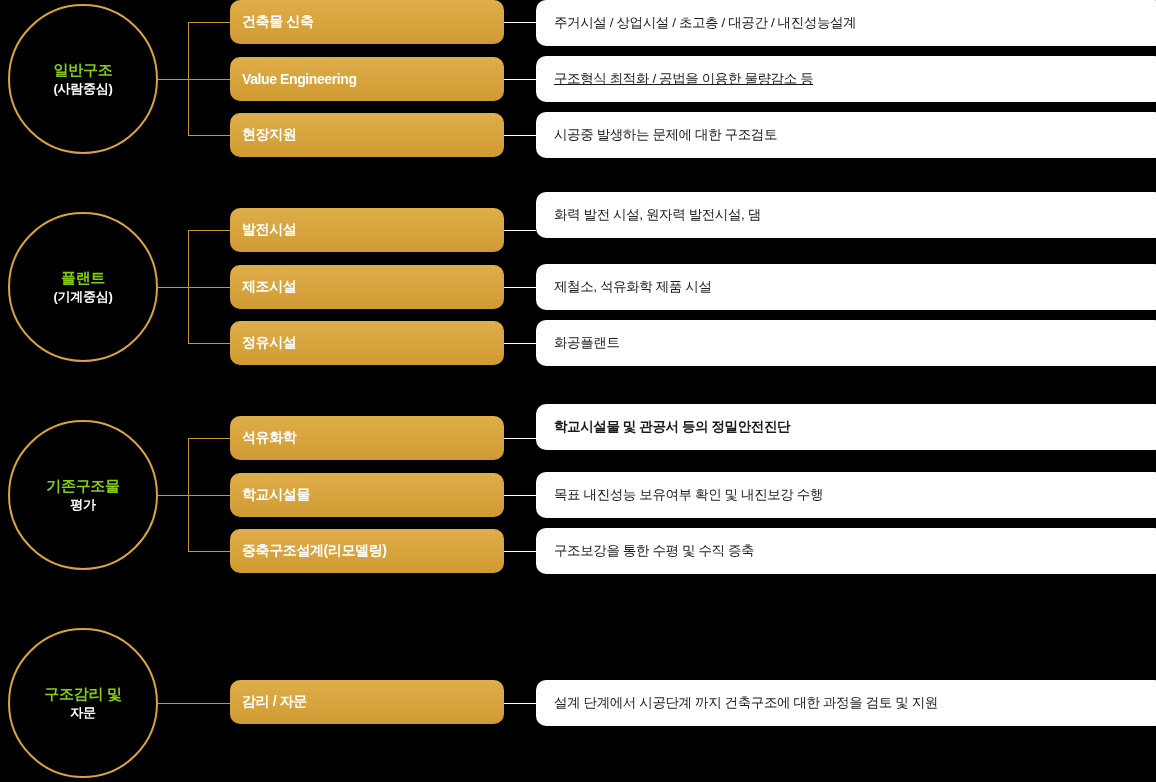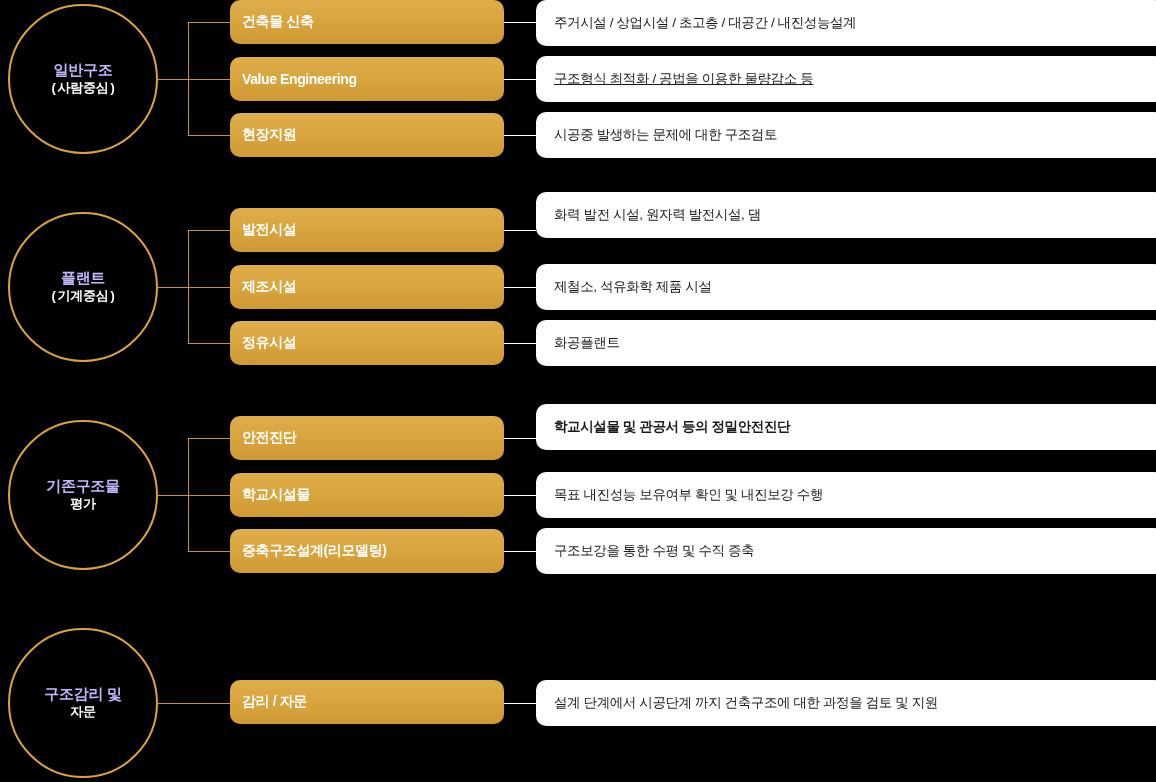"일반구조" .circle .c-title { color: #c4b5fd -> #84cc16 }
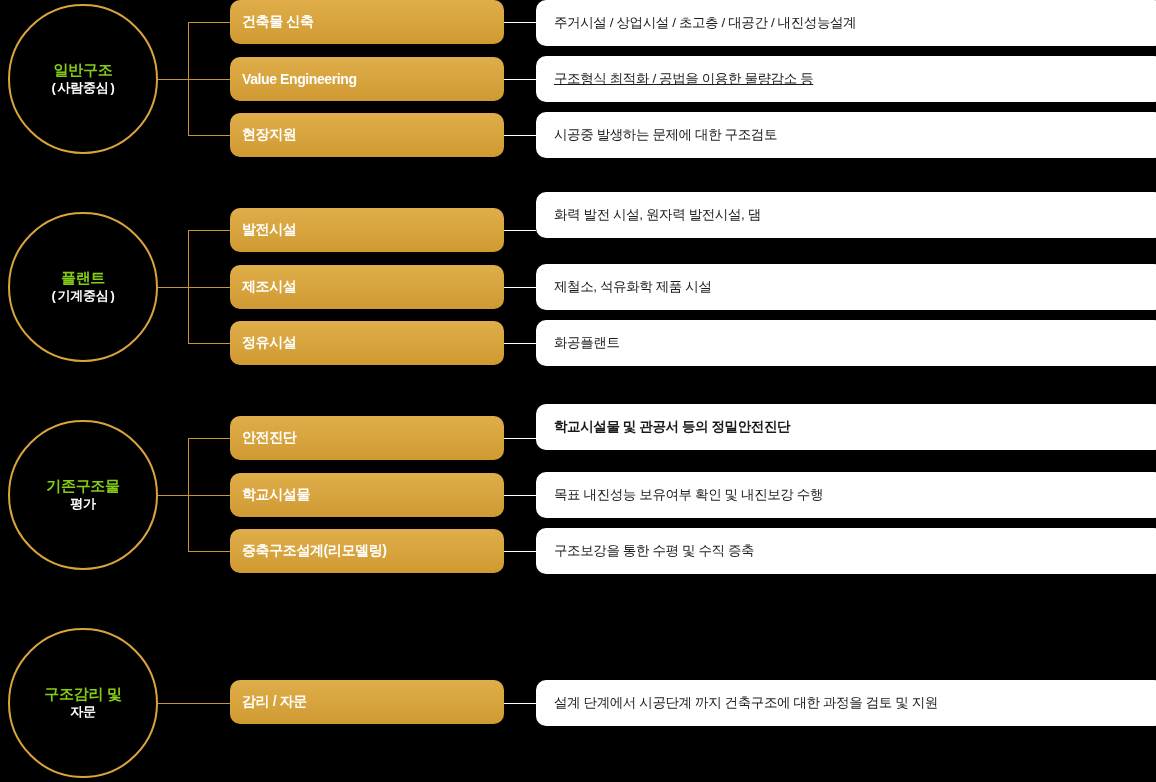"(사람중심)" .circle .c-sub { font-family: Liberation Mono, monospace -> none }
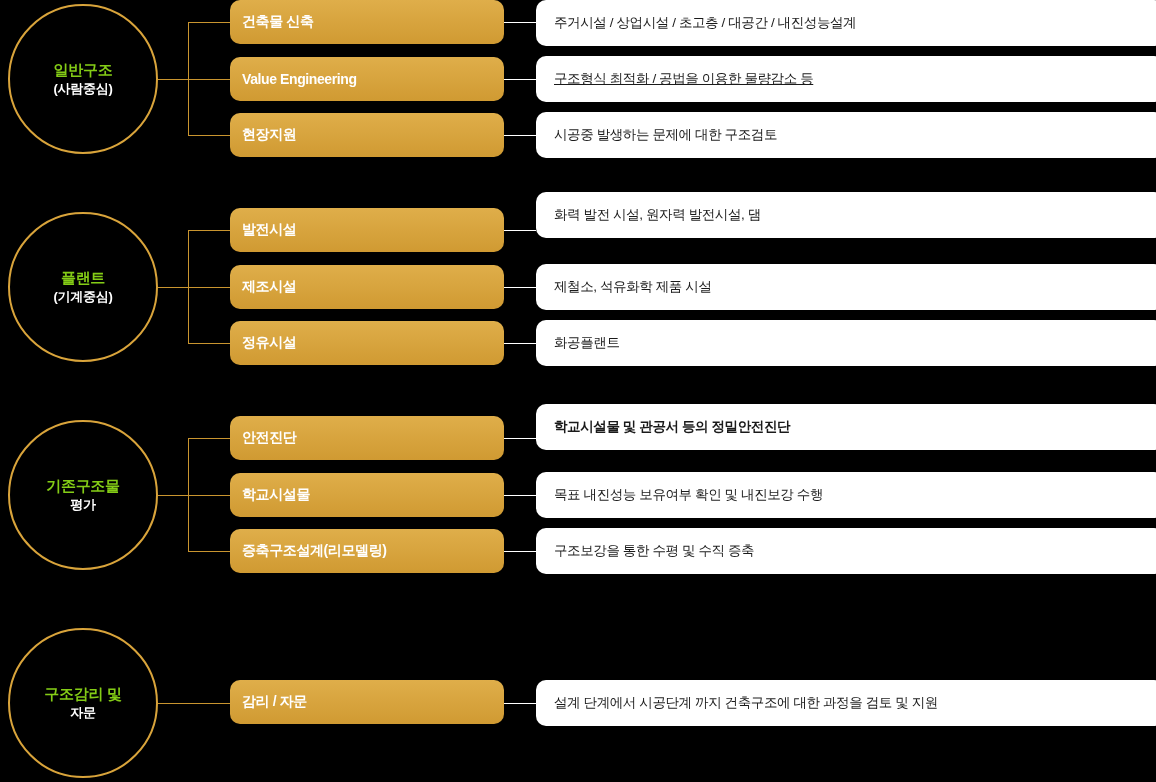"안전진단" span { text: 안전진단 -> 석유화학 }
